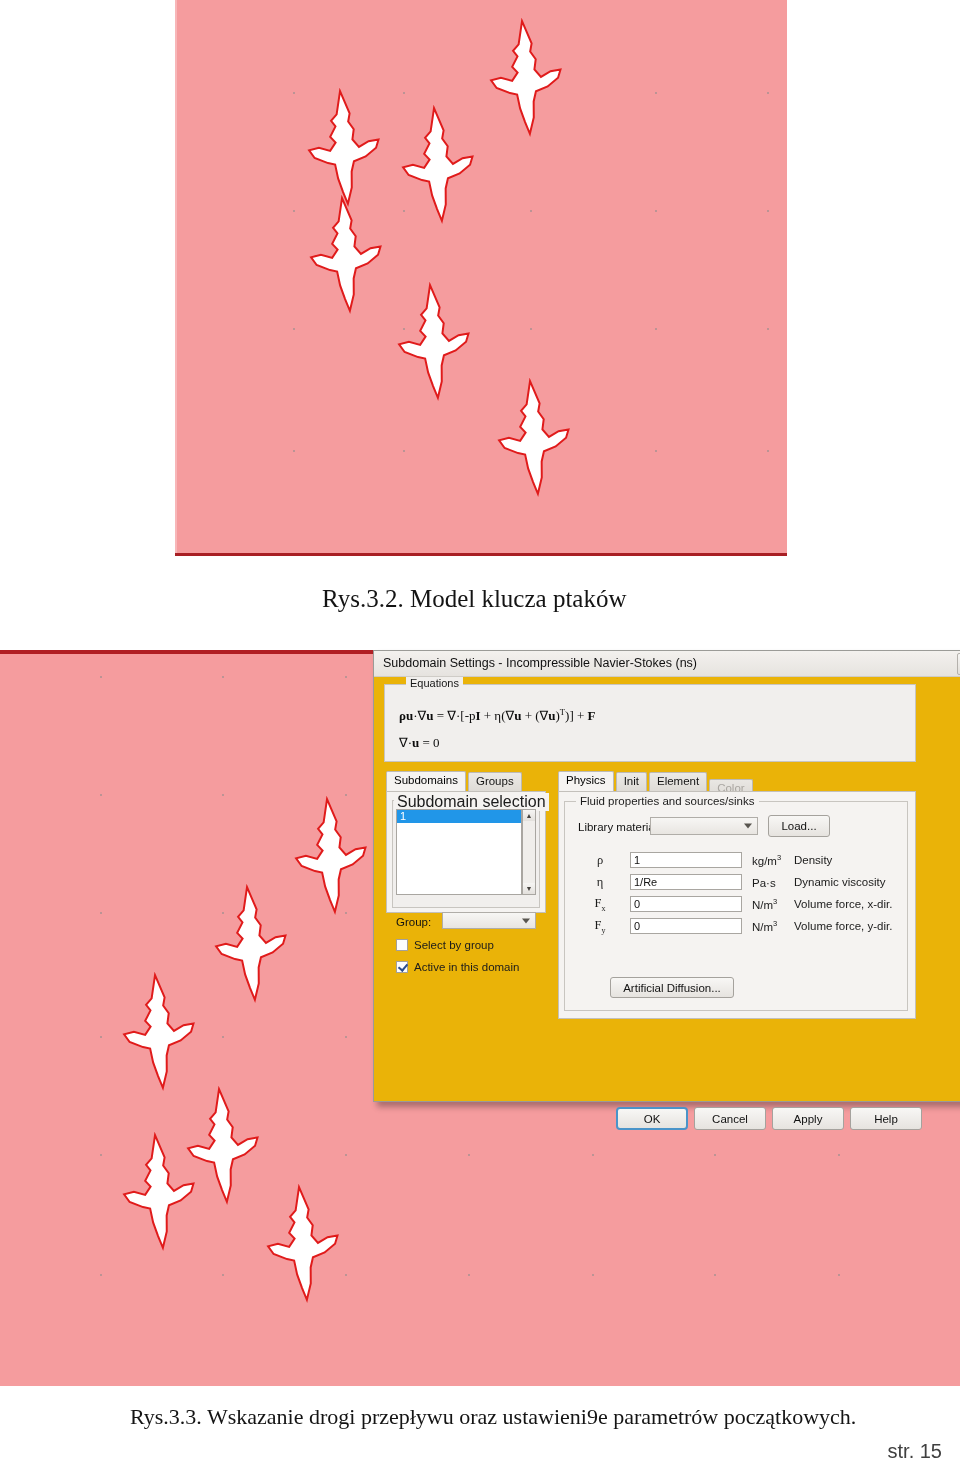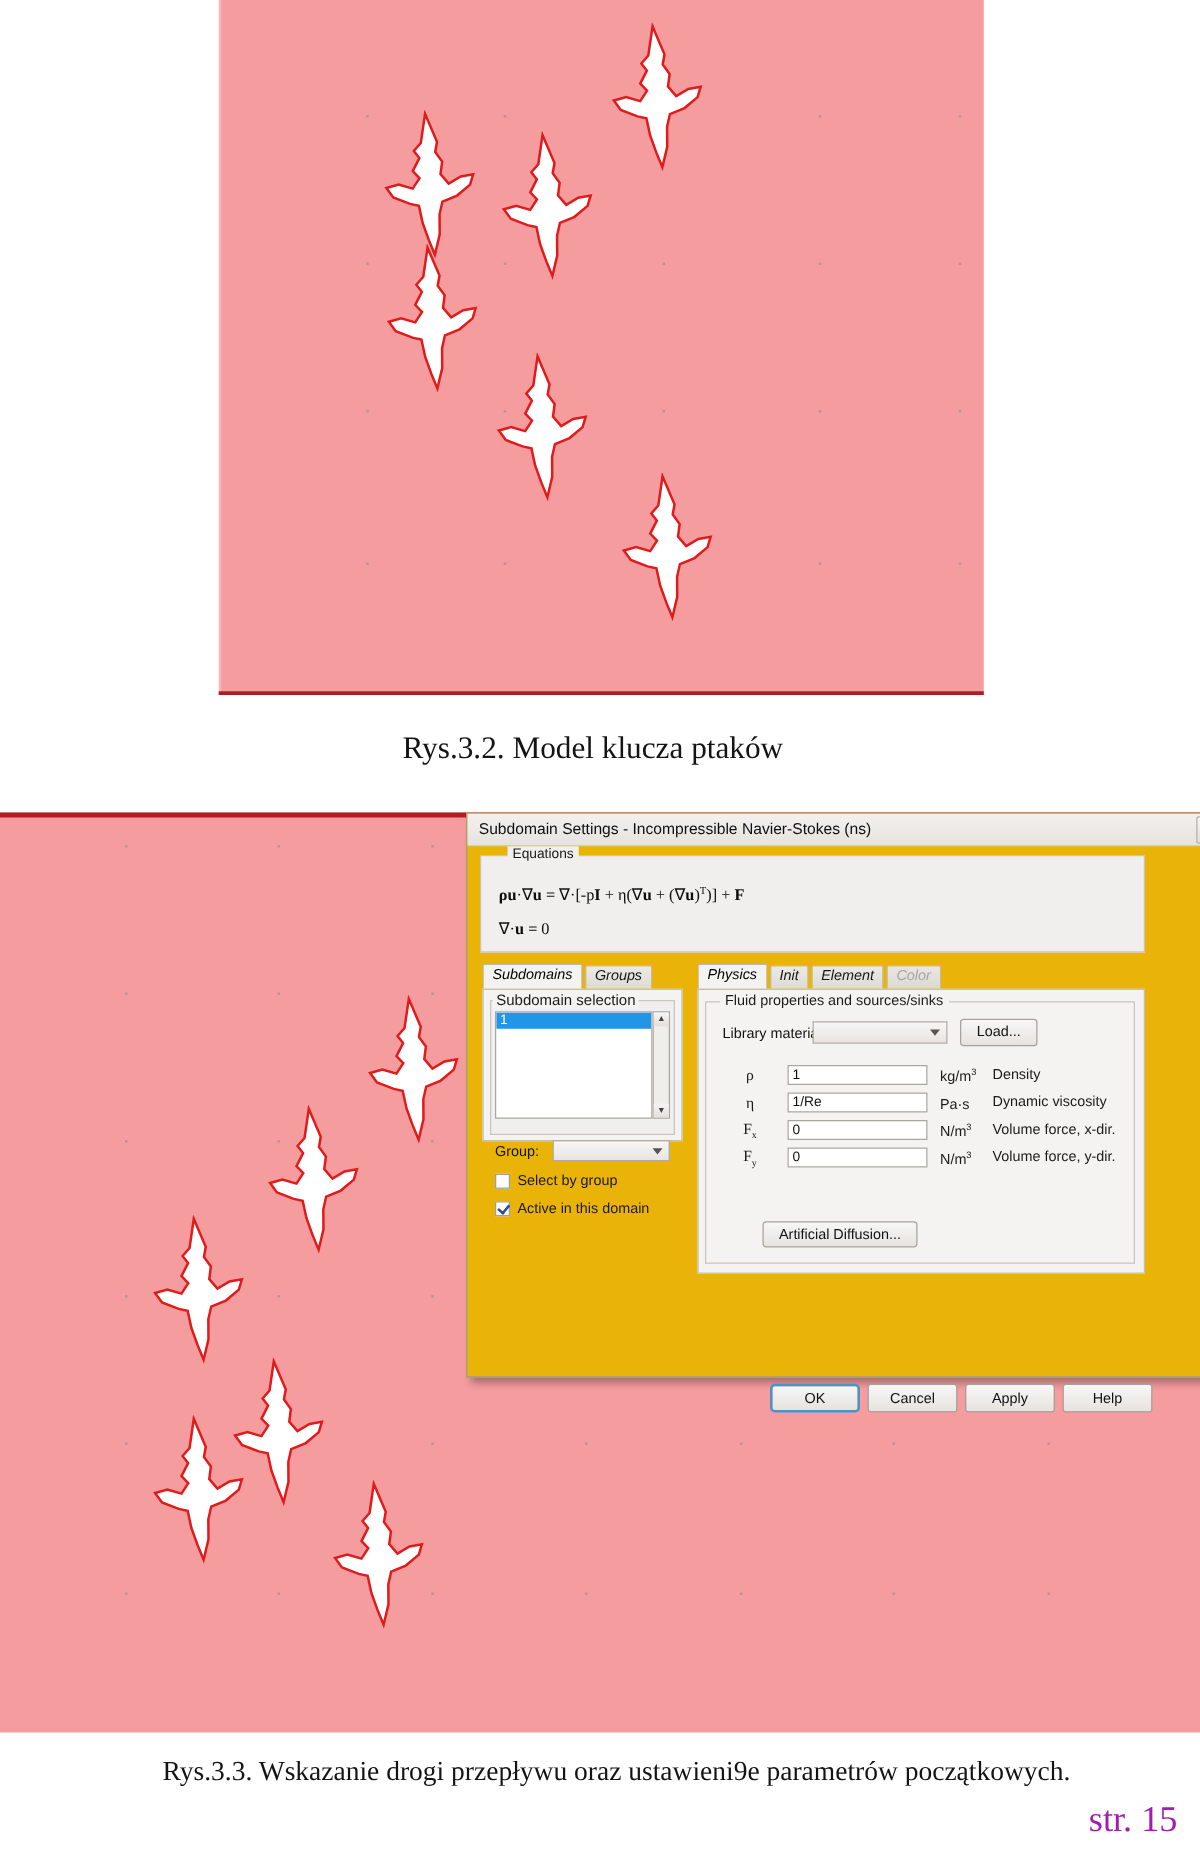"Subdomains" .tabstrip { align-items: flex-end -> center; font-style: italic -> none }
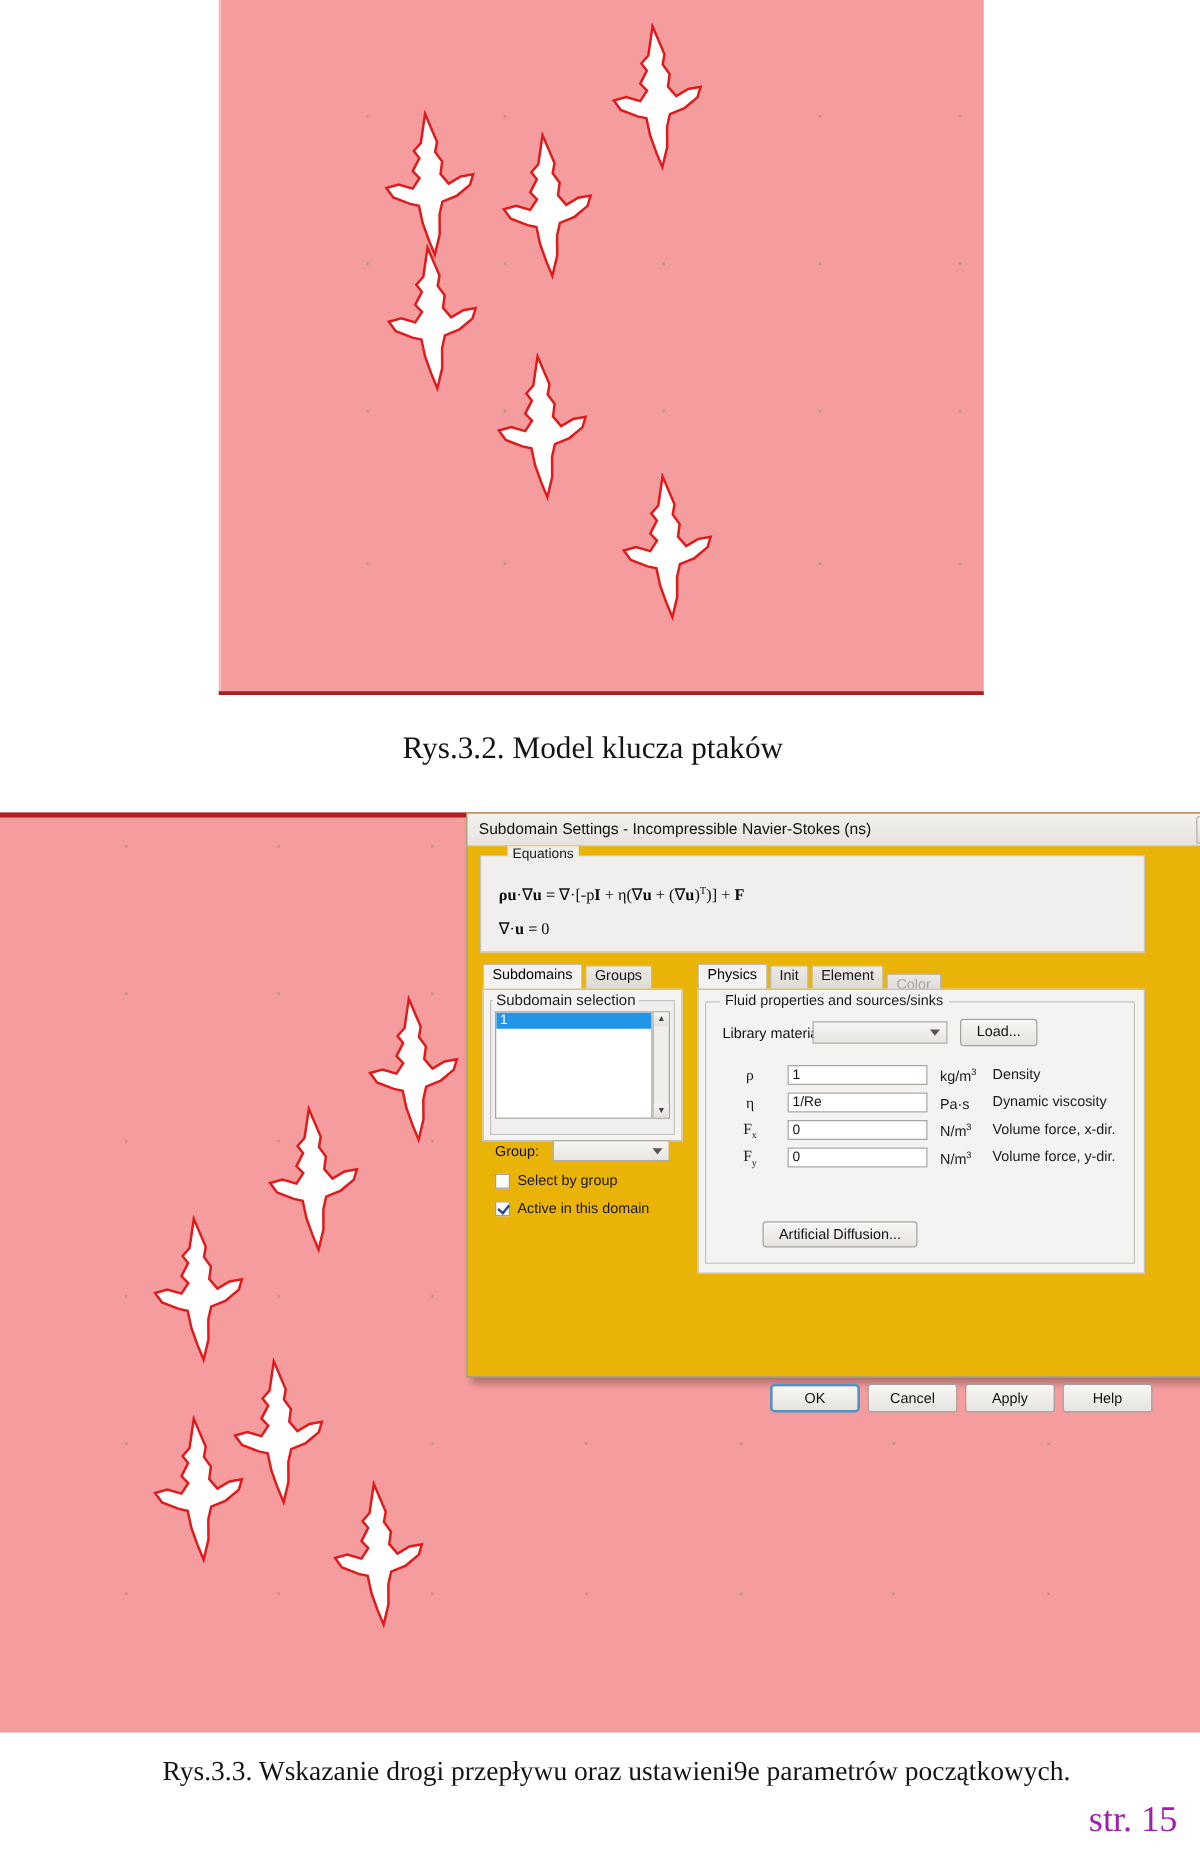"Subdomain selection" #subdomain-selection-legend { font-size: 12px -> 16px }
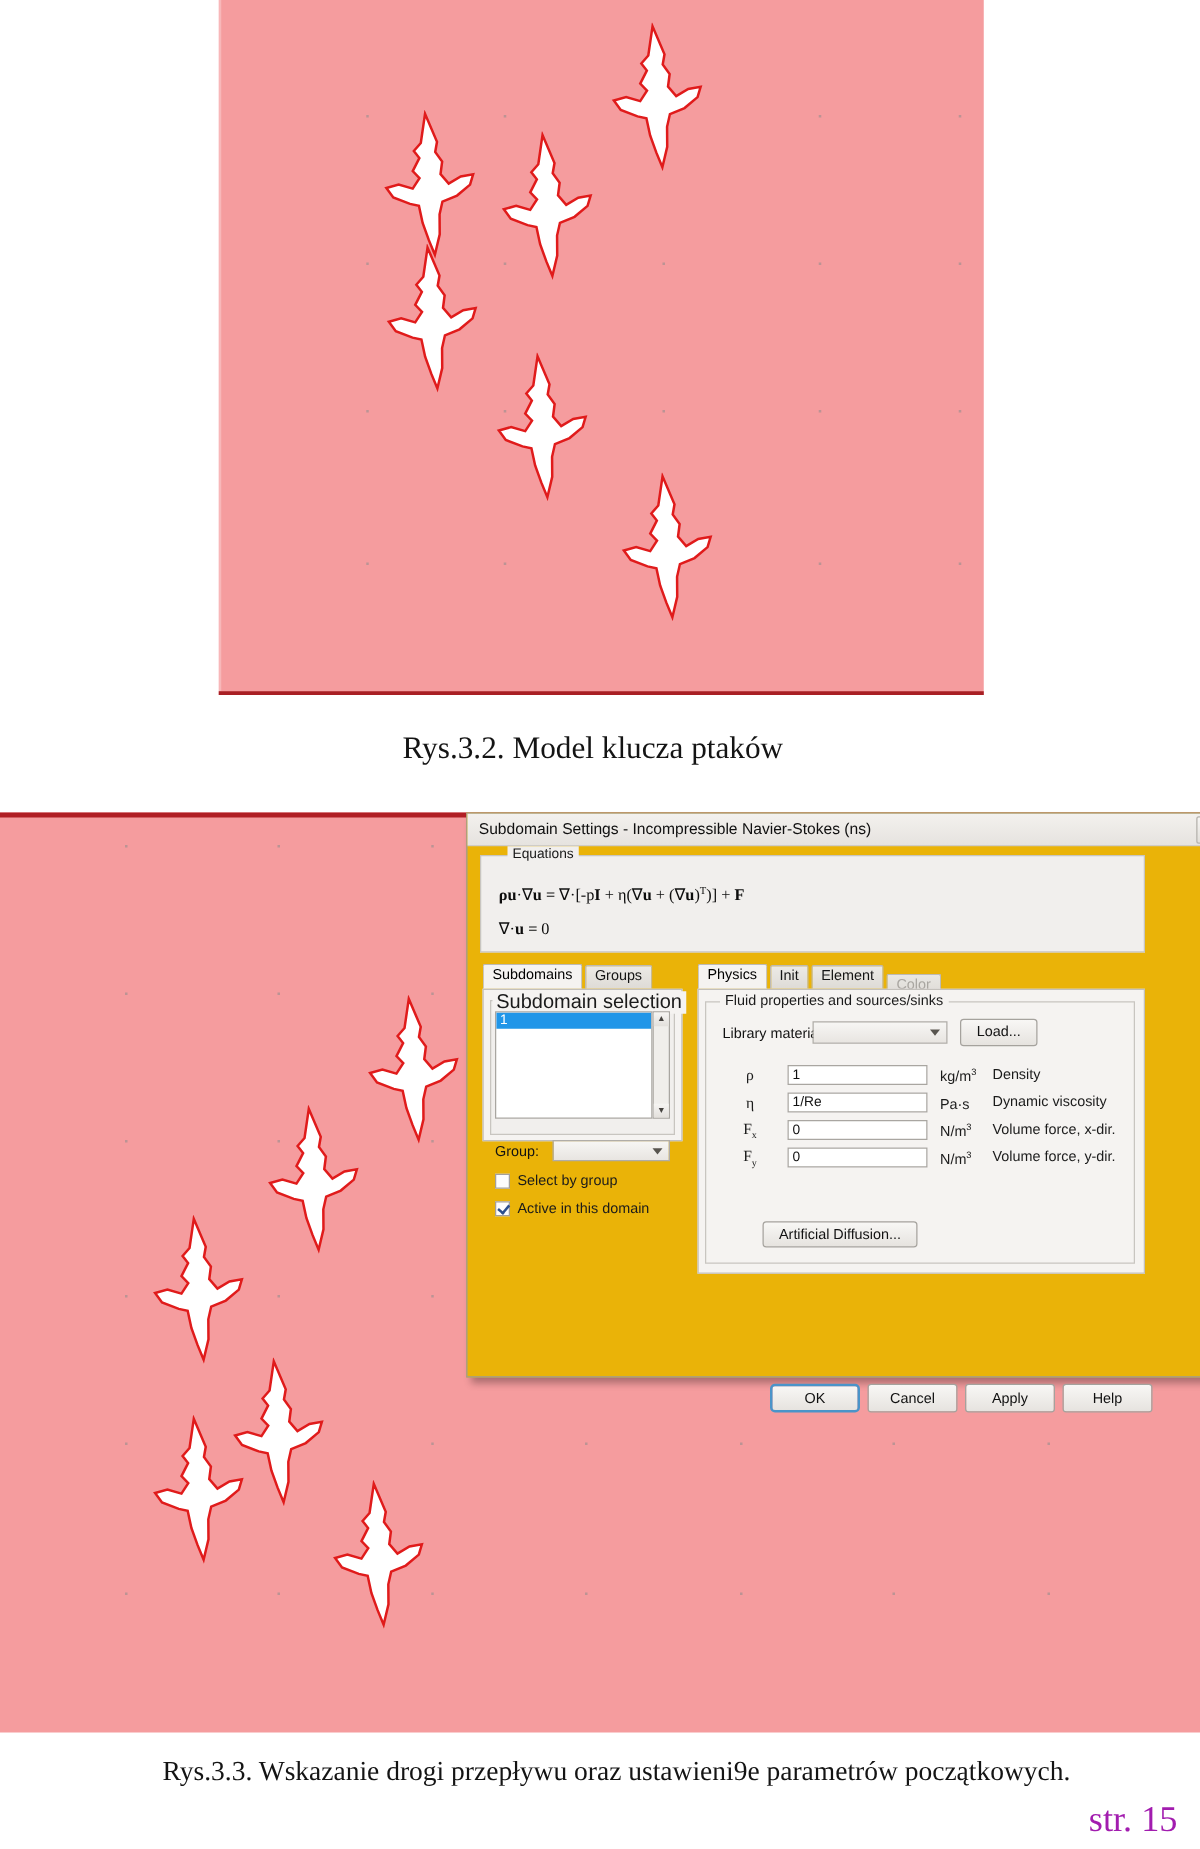"str. 15" #page-footer { color: #a21caf -> #404040; font-family: Liberation Serif, serif -> Liberation Sans, sans-serif; font-size: 29px -> 20px }
